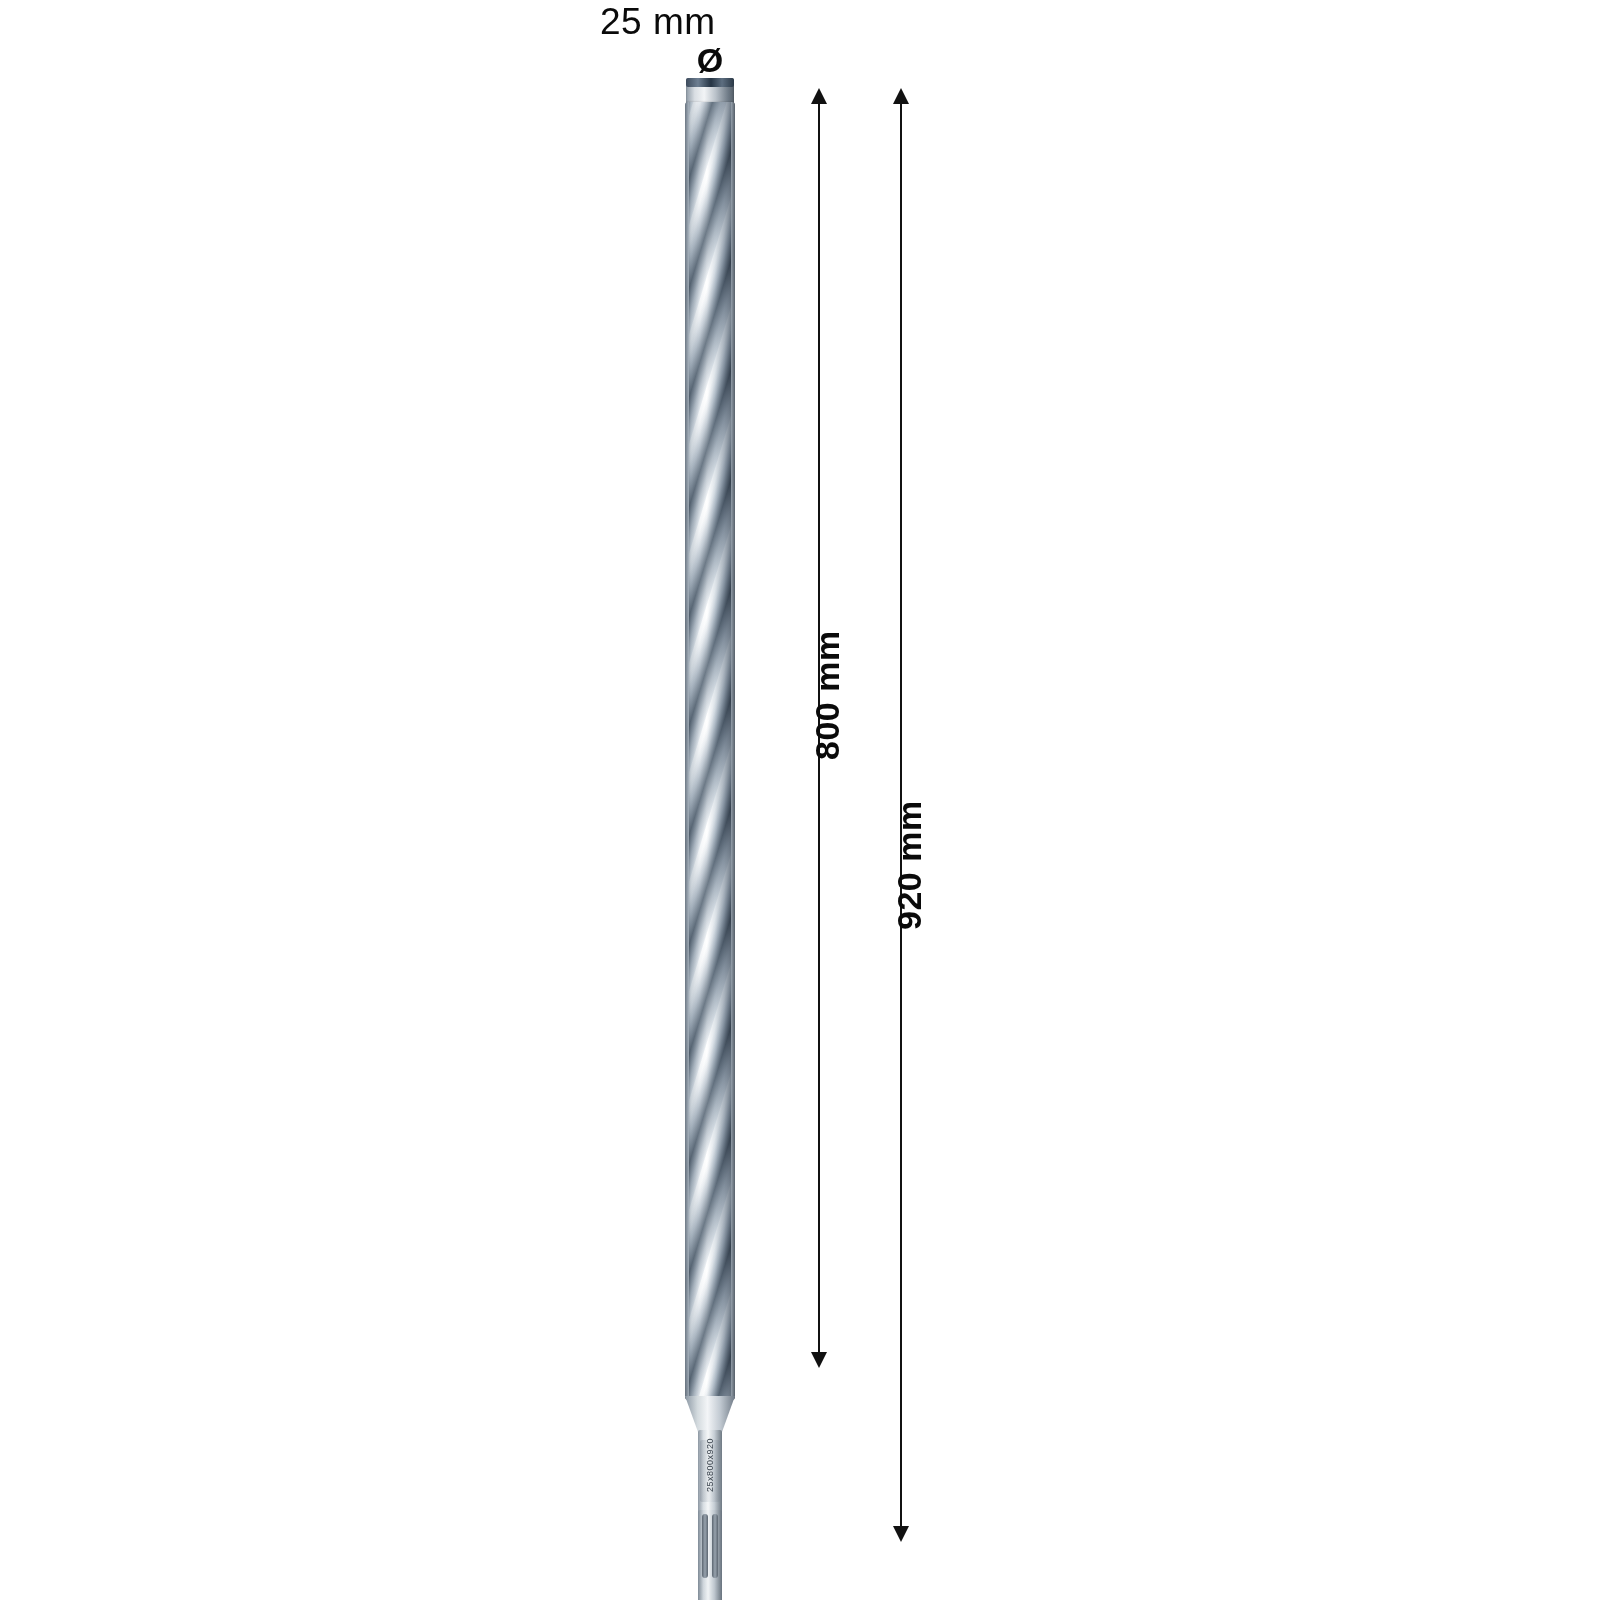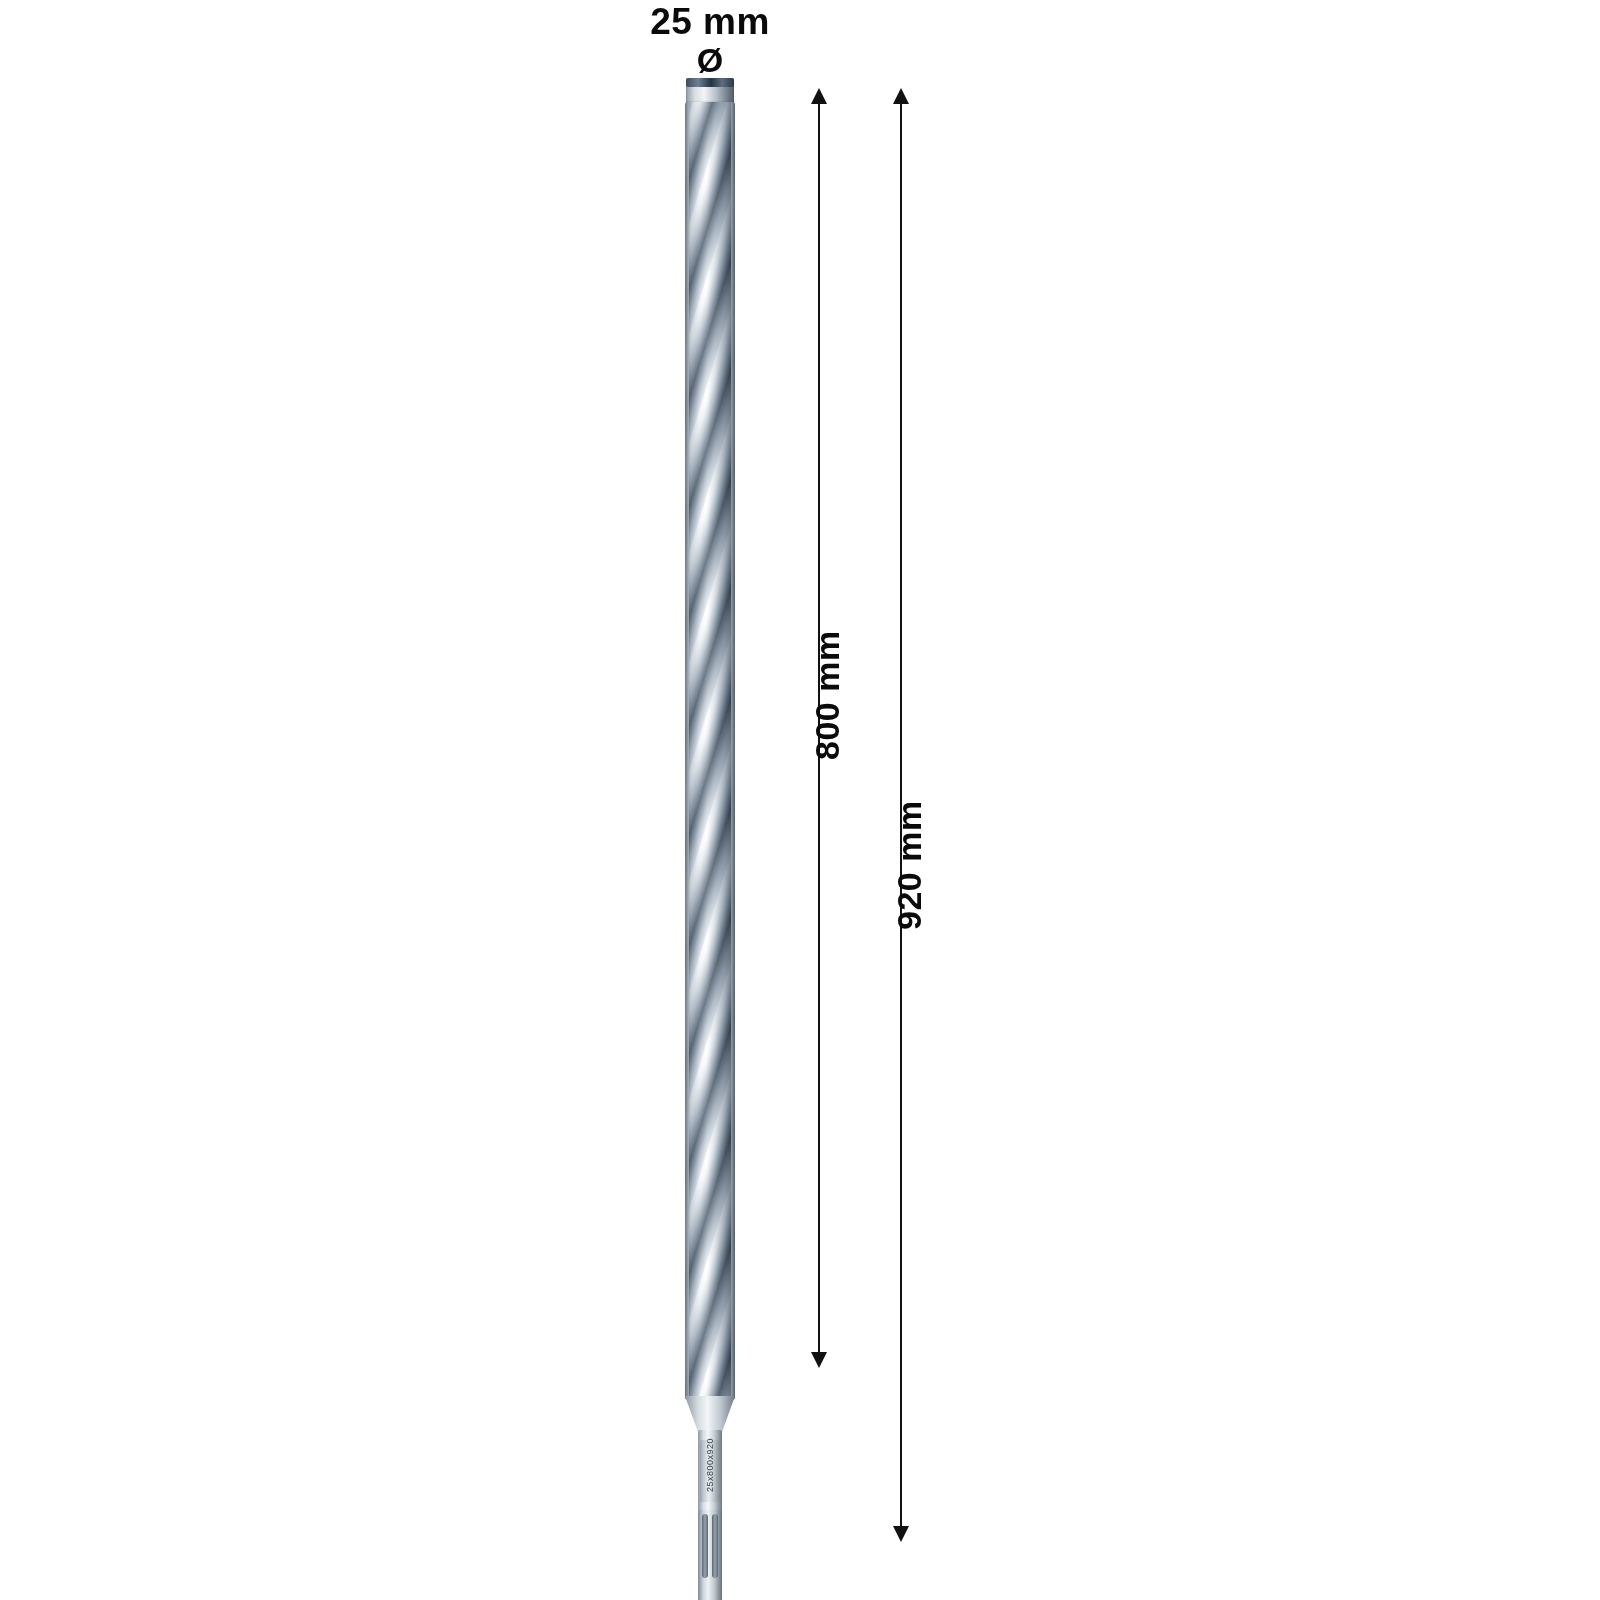"25 mm" .dia-label { font-weight: 700 -> 400; text-align: center -> none }
